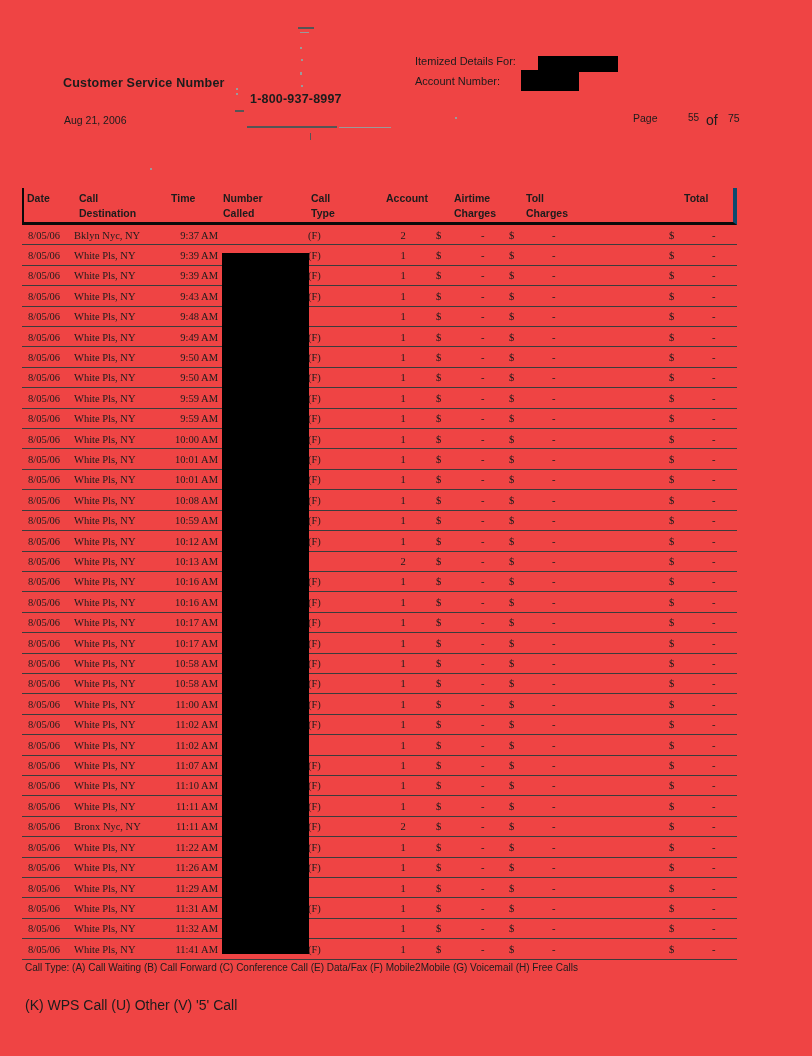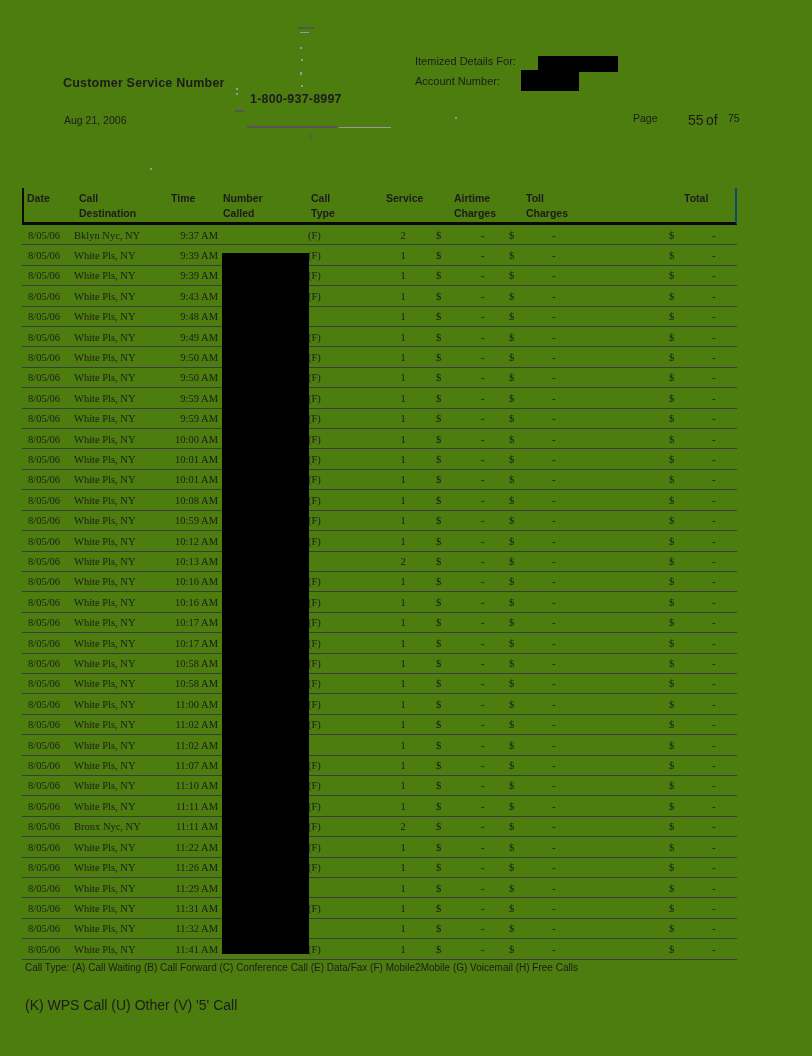"Itemized Details For:" #page { background: #4d7c0f -> #ef4444 }
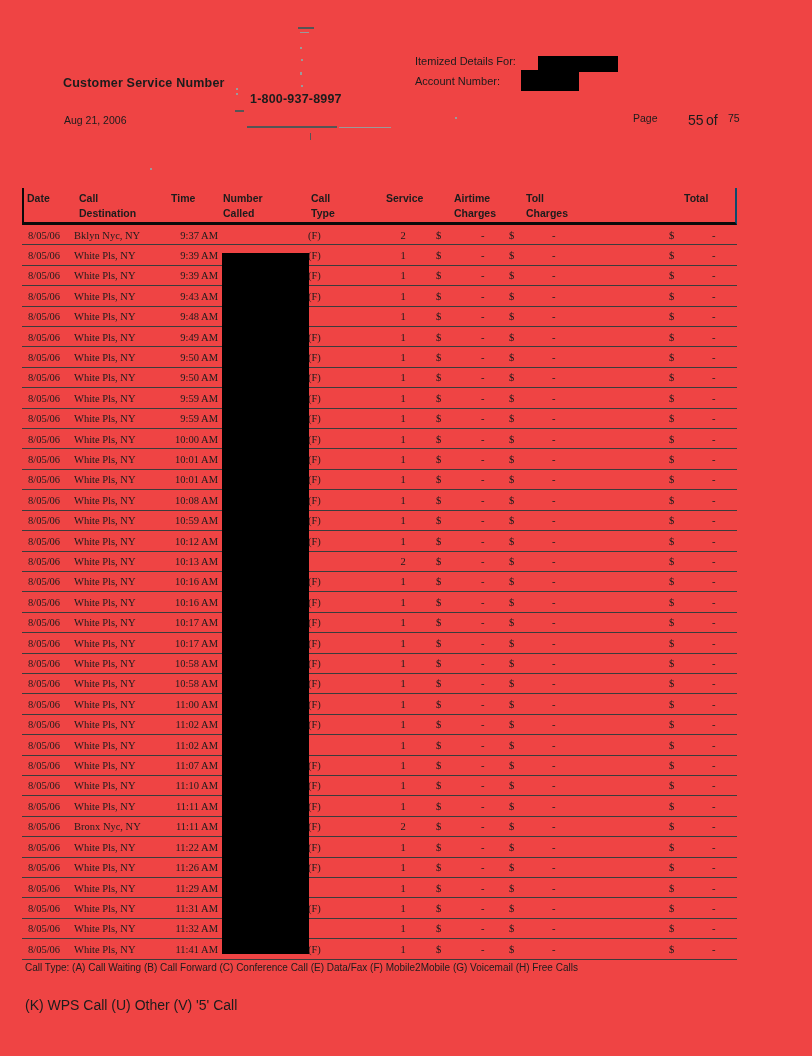"55" .page-cur { font-size: 14px -> 10px }
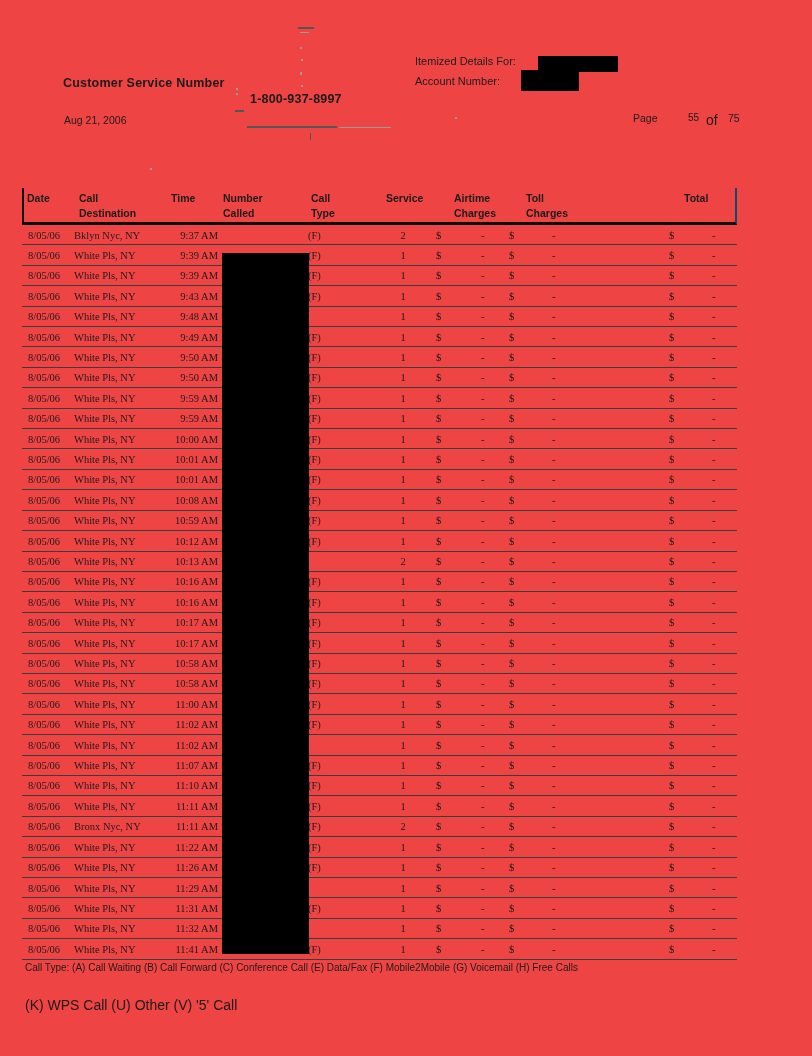"Date" .head-row { border-right: 2px solid #0c4a6e -> 4px solid #0c4a6e }
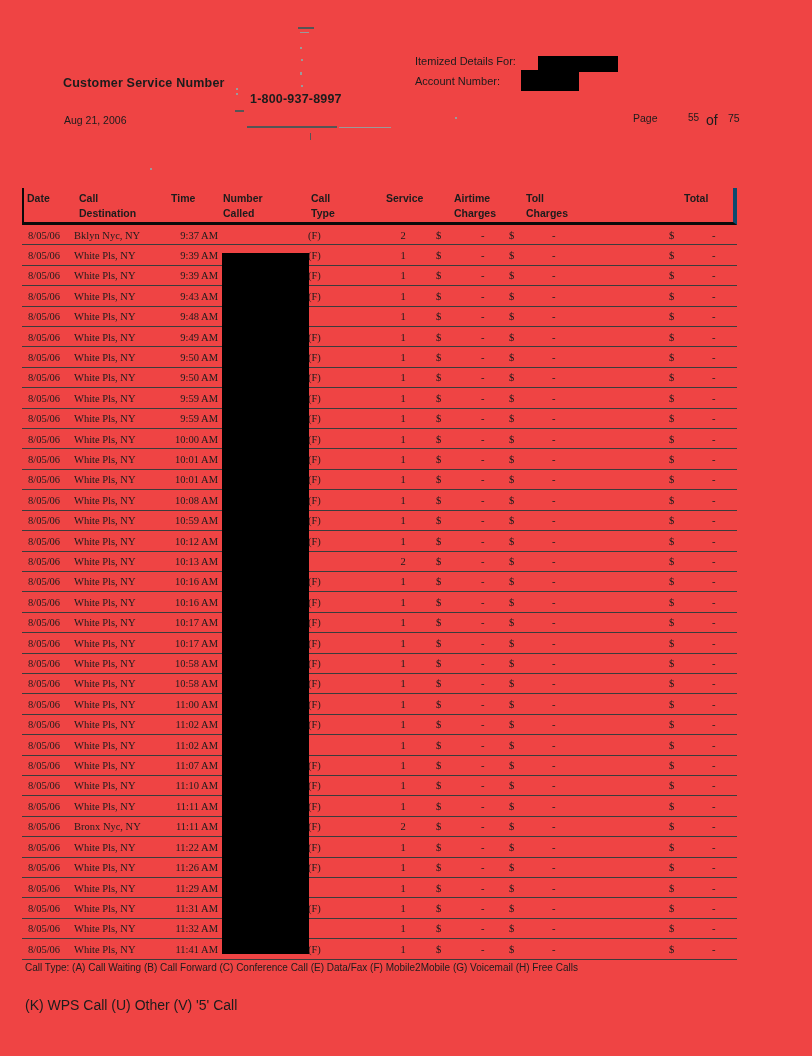"Service" span { text: Service -> Account }
